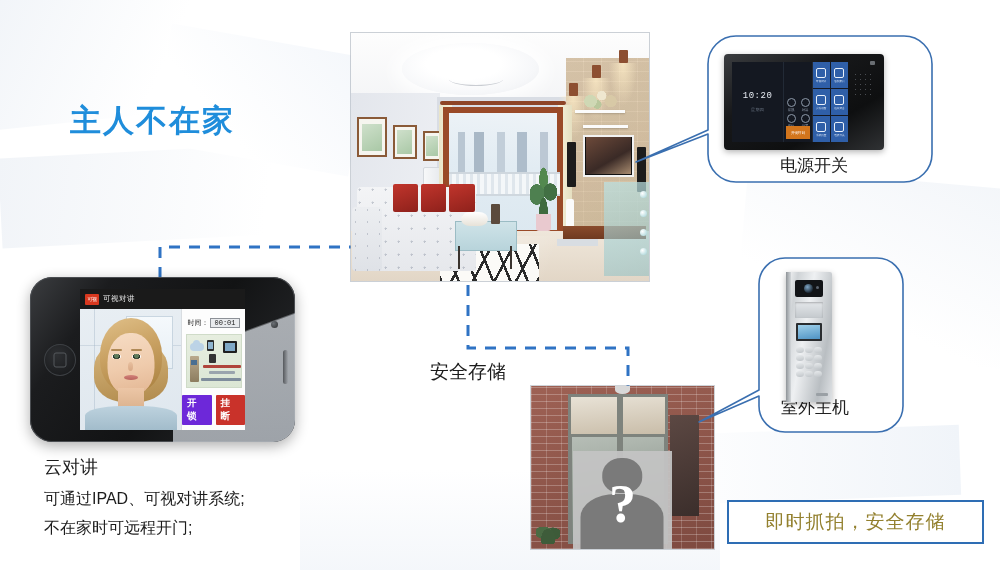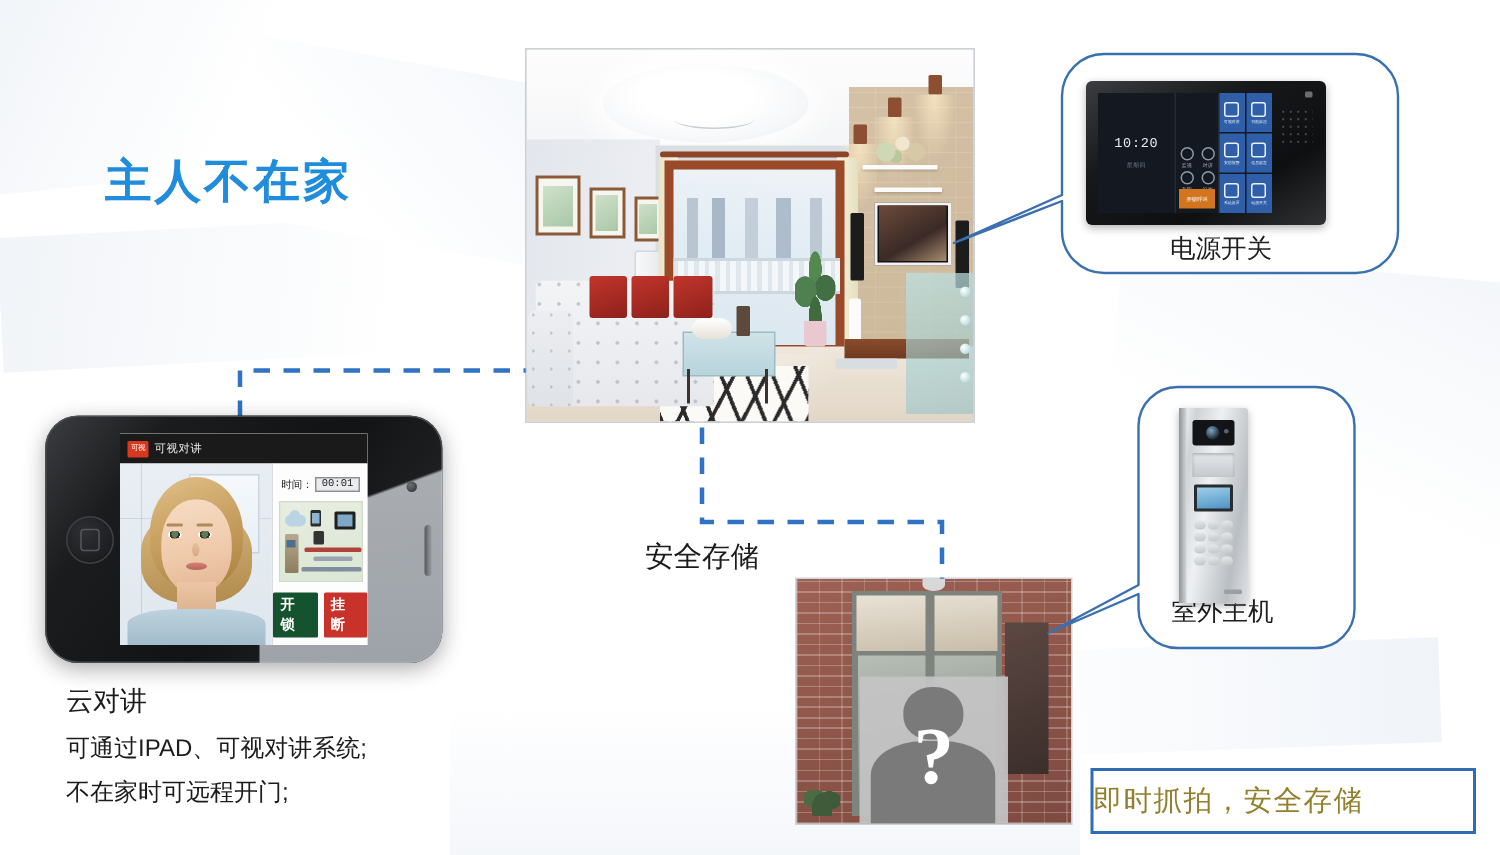"开锁" .pbtn.unlock { background: #14532d -> #6d28d9 }
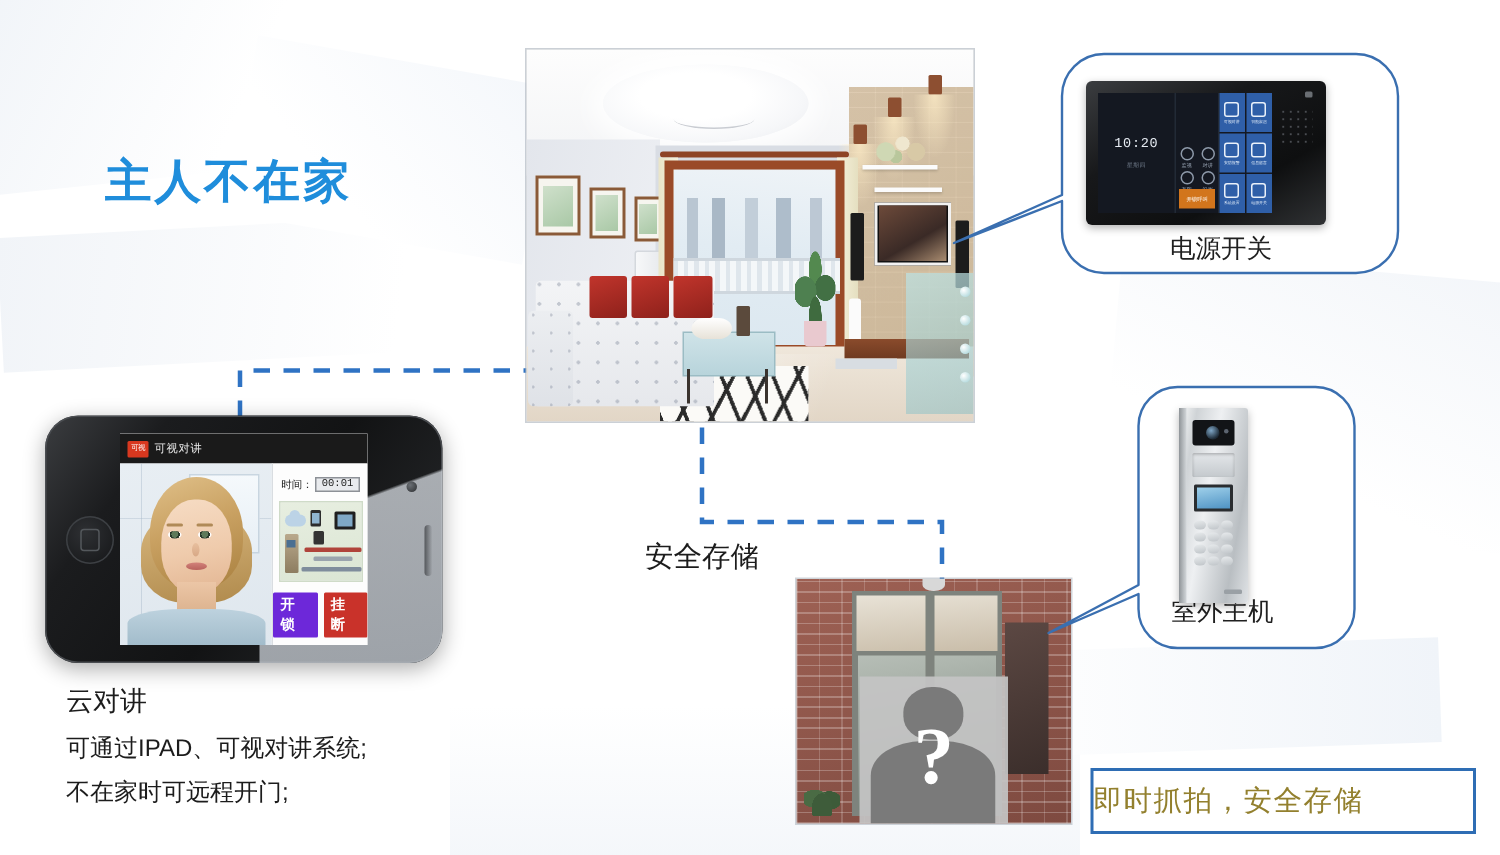"即时抓拍，安全存储" #capture-box { justify-content: flex-start -> center; margin-top: 12px -> none }
